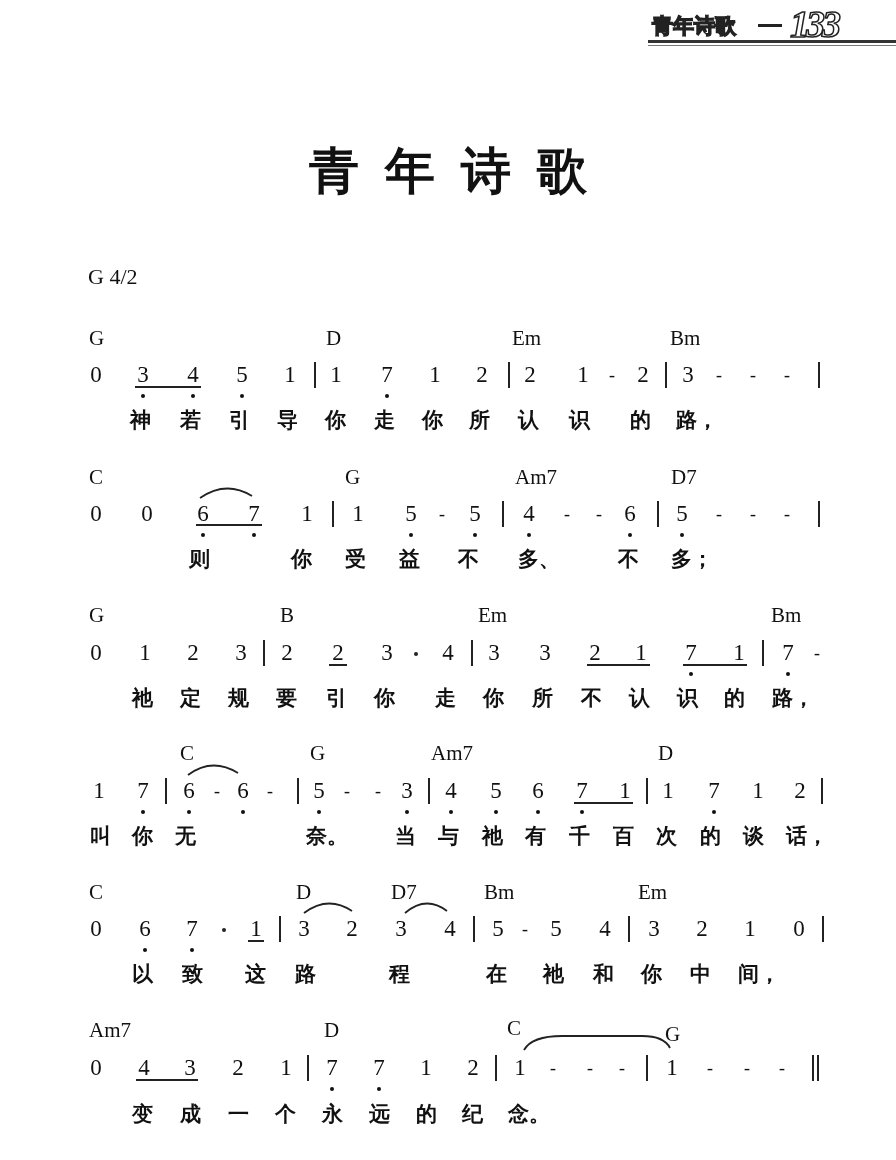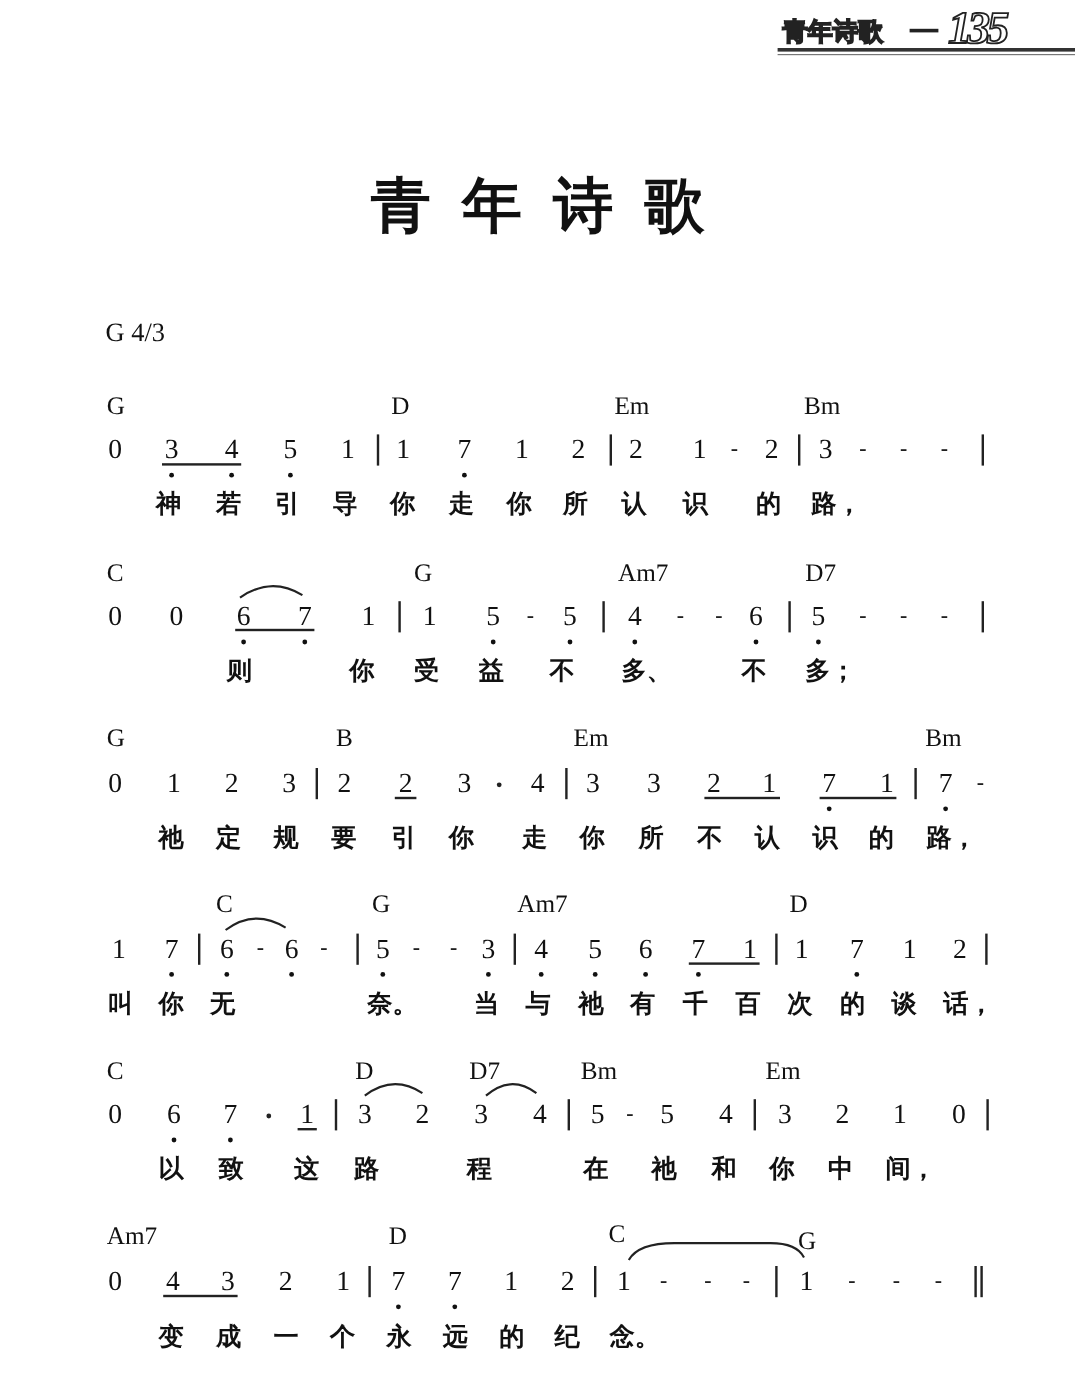"135" span.header-num { text: 135 -> 133 }
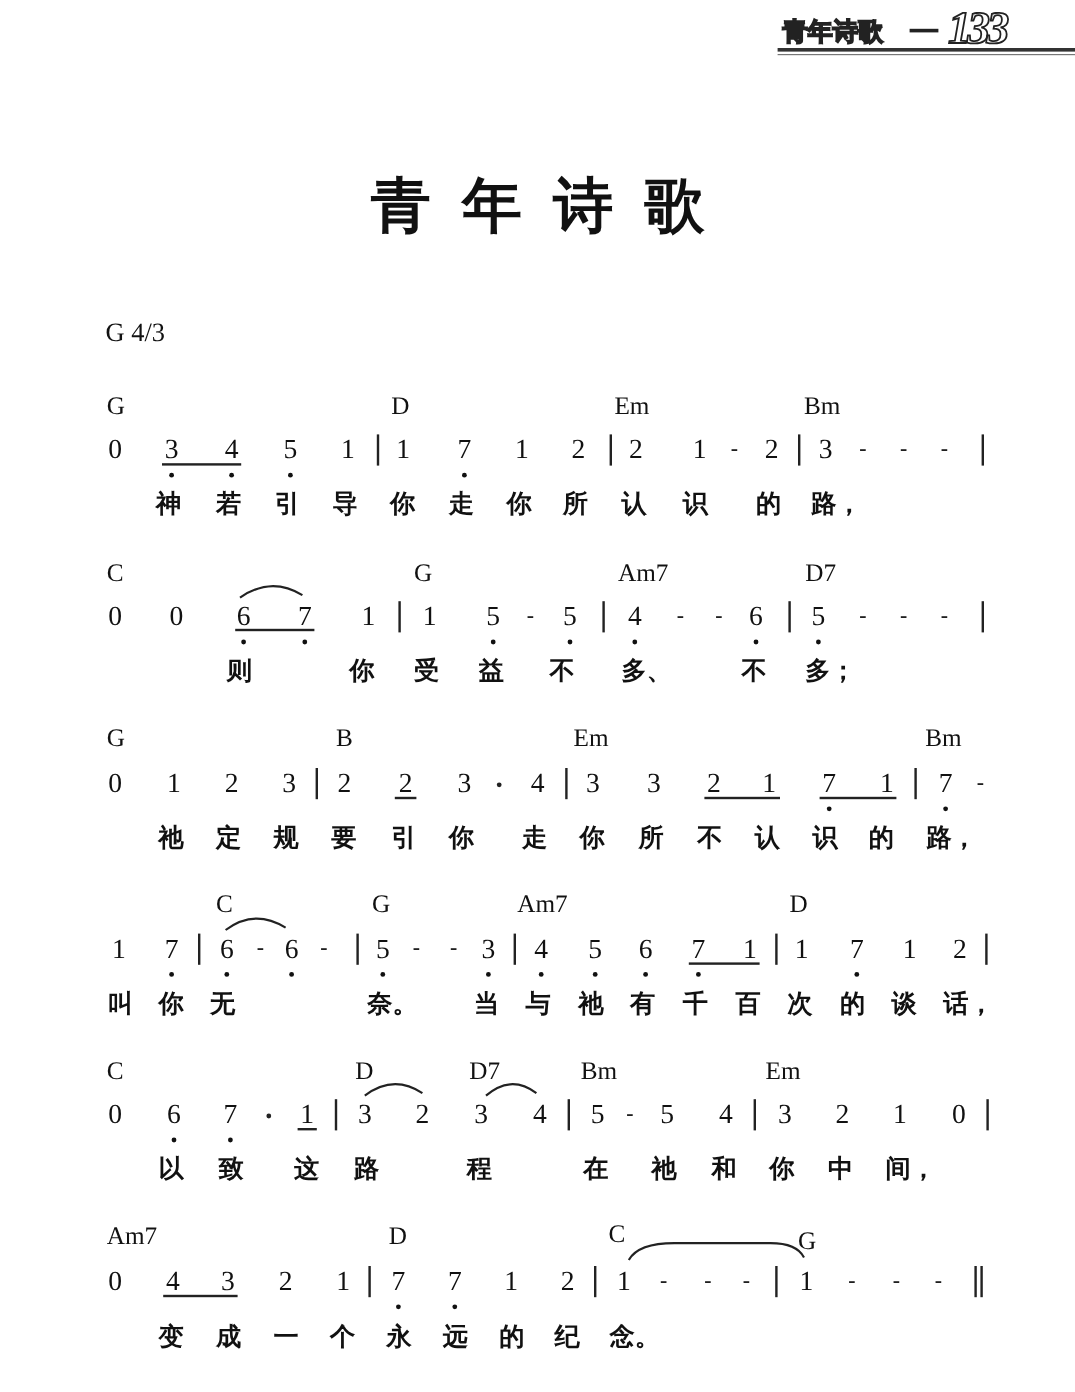"G 4/3" div.meta { text: 4/3 -> 4/2 }
